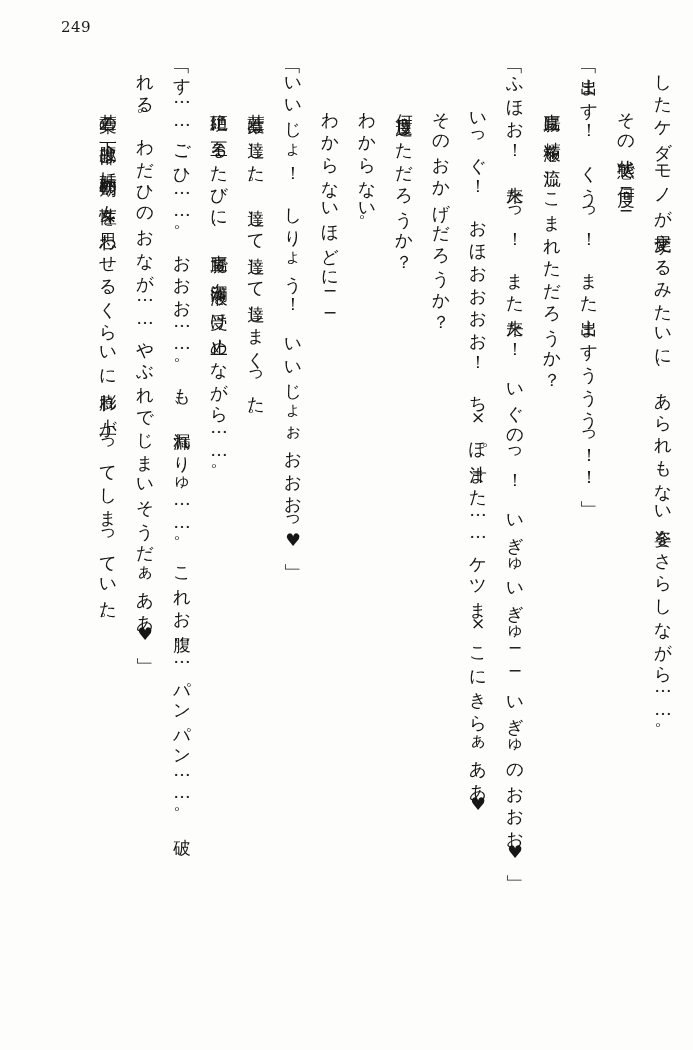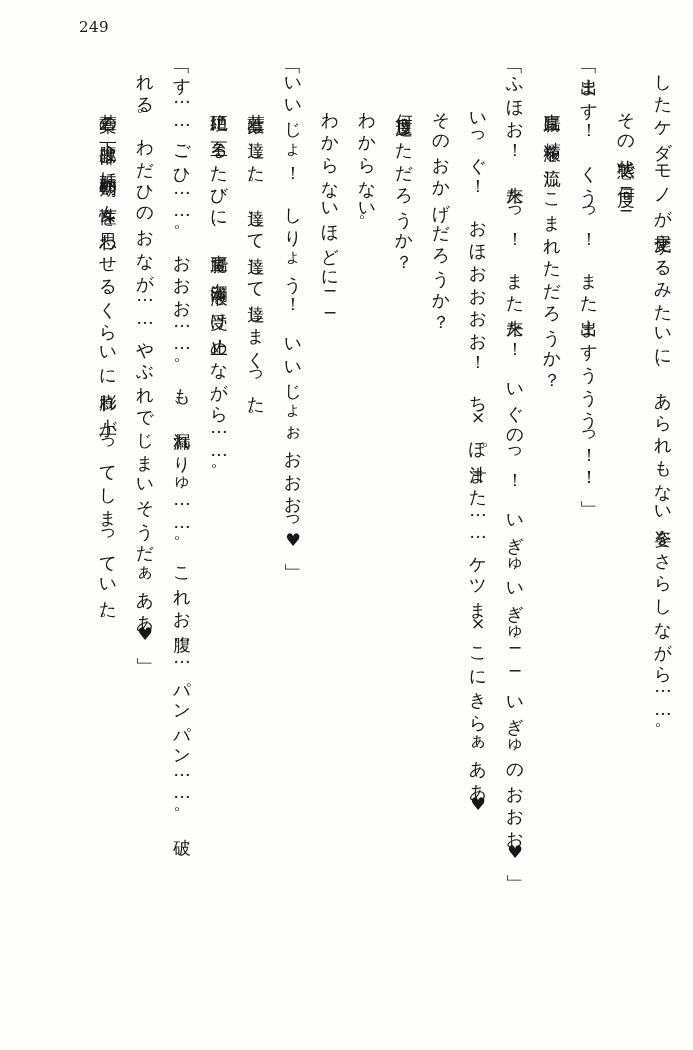"249" .page-number { left: 79px -> 61px }
